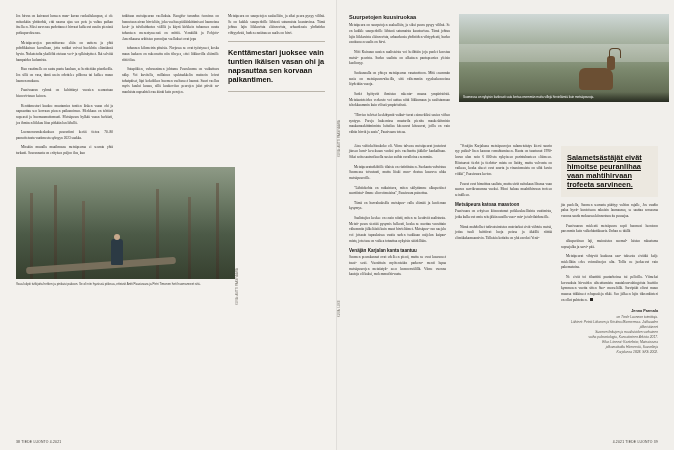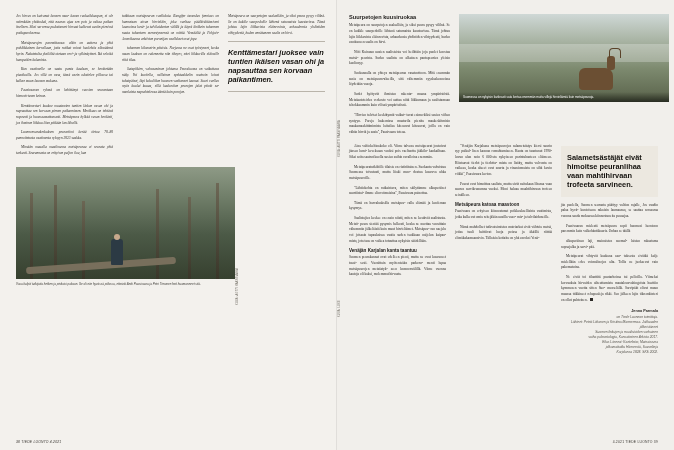"Kenttämestari juoksee vain tuntien" .page-left { font-style: italic -> none }
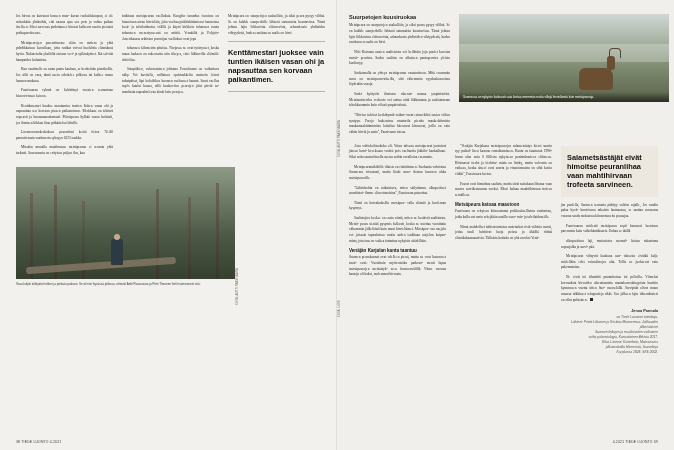"Salametsästäjät eivät himoitse" .pullquote.boxed { text-decoration: none -> underline }
